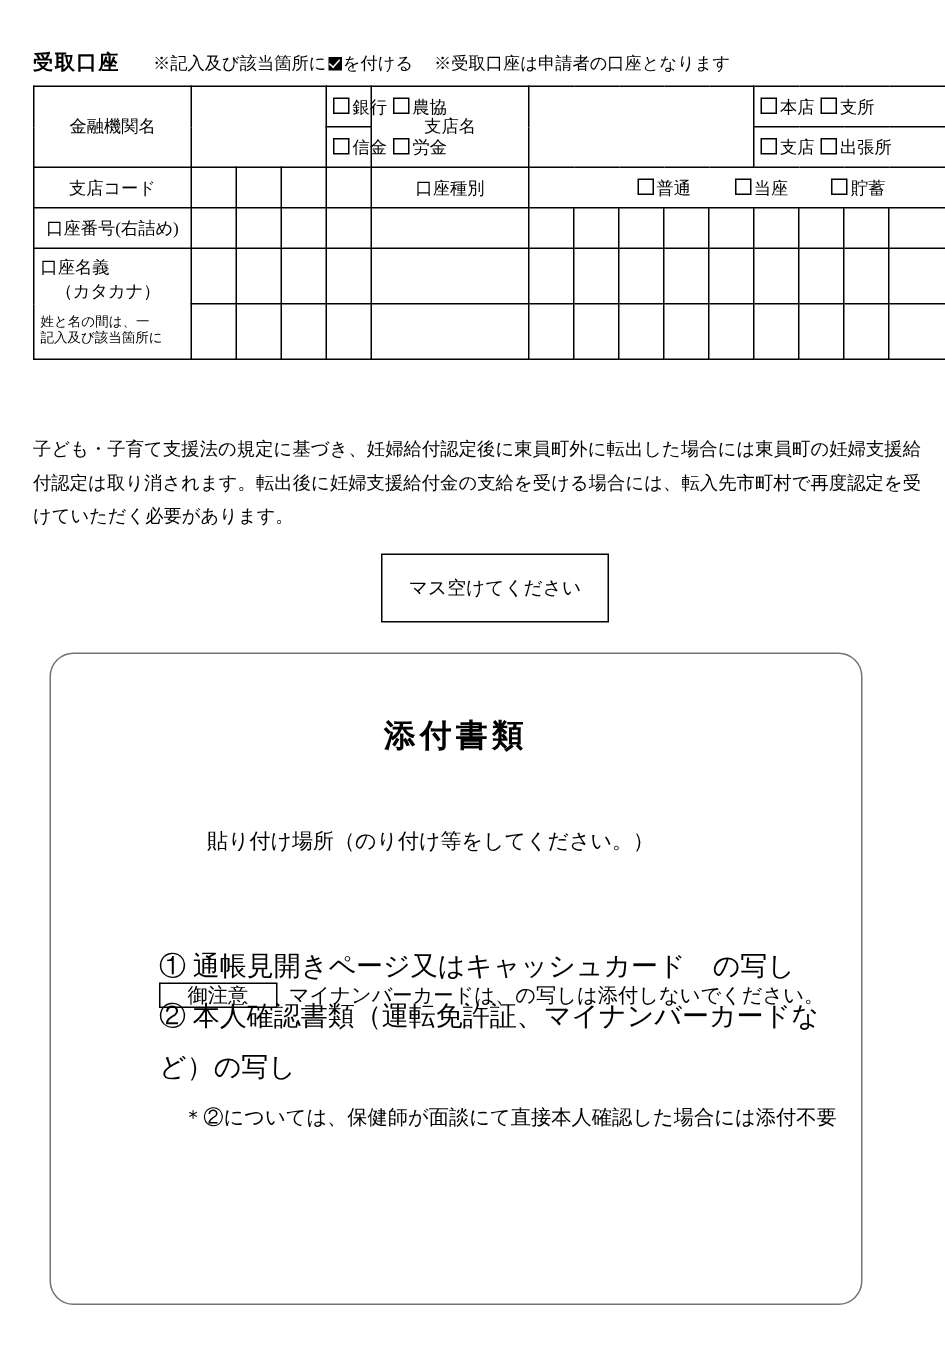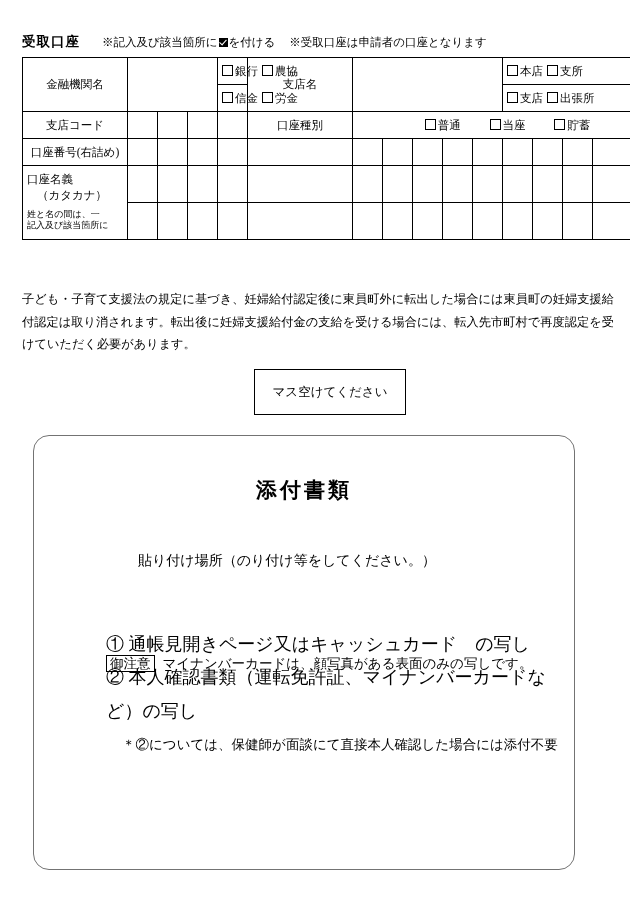"御注意" .caution-tag { padding: 0 3px -> 0 18px }
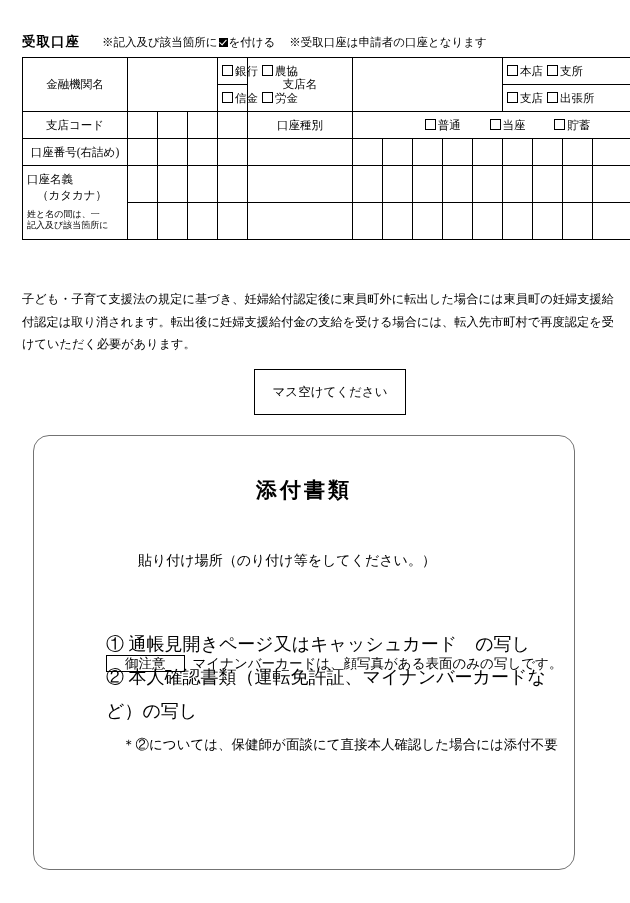"マイナンバーカードは、顔写真がある表面のみの写しです。" span { text: 顔写真がある表面のみの写しです -> の写しは添付しないでください }
